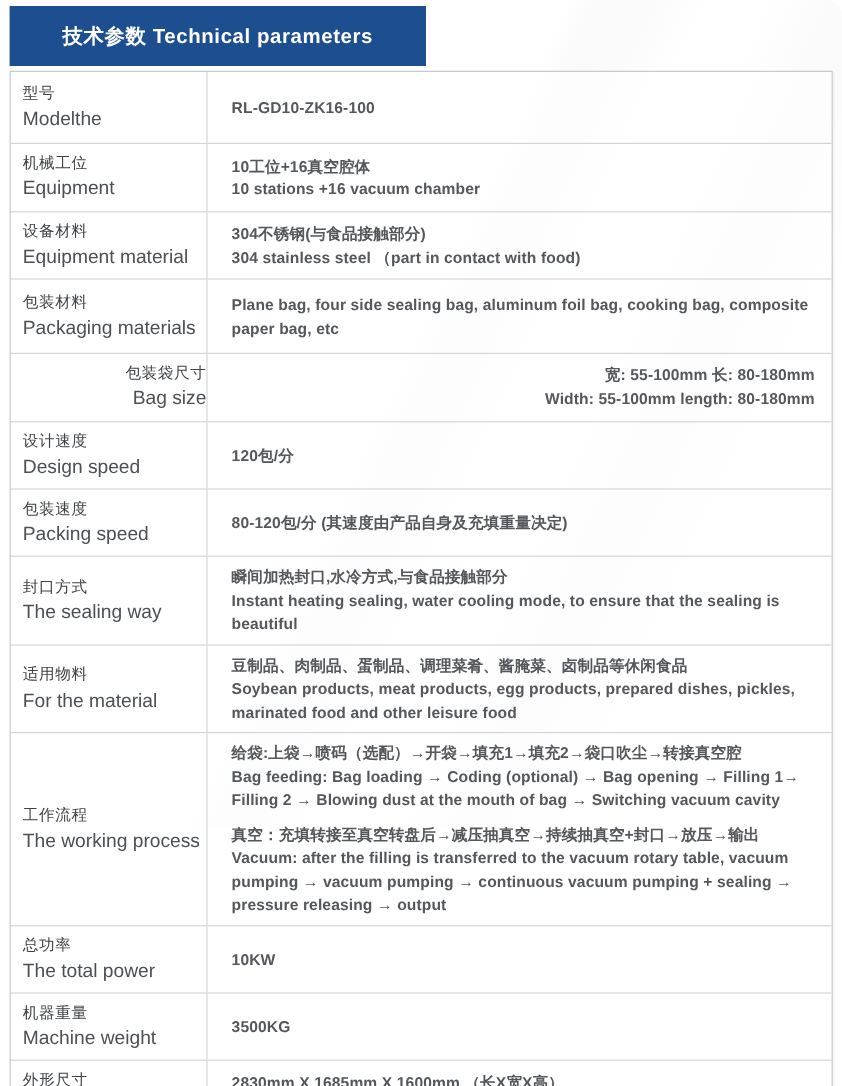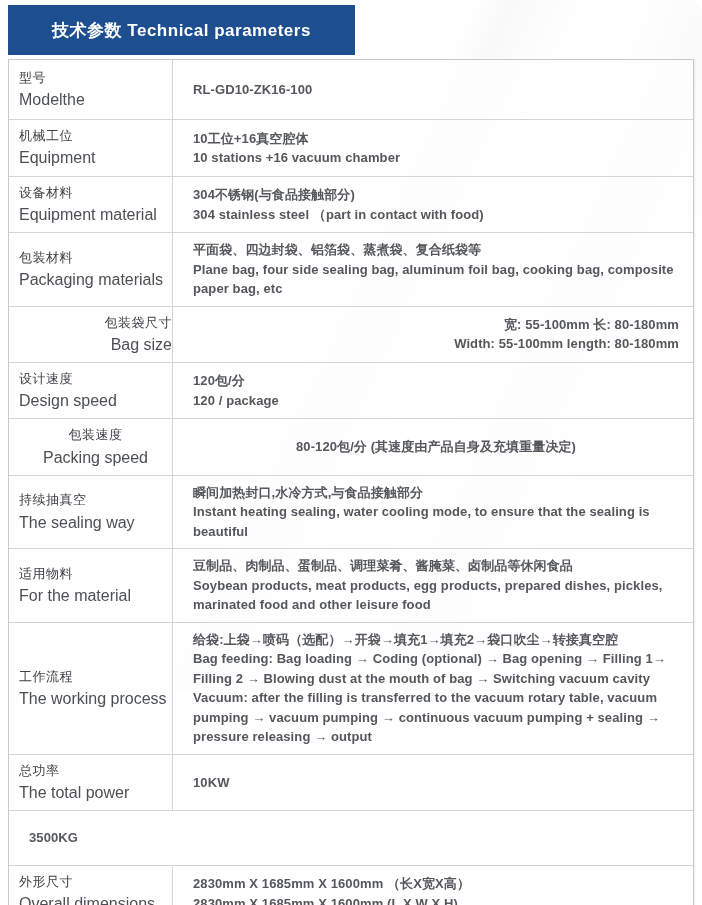"平面袋、四边封袋、铝箔袋、蒸煮袋、复合纸袋等" div.line { html: <div>平面袋、四边封袋、铝箔袋、蒸煮袋、复合纸袋等</div> -> none }
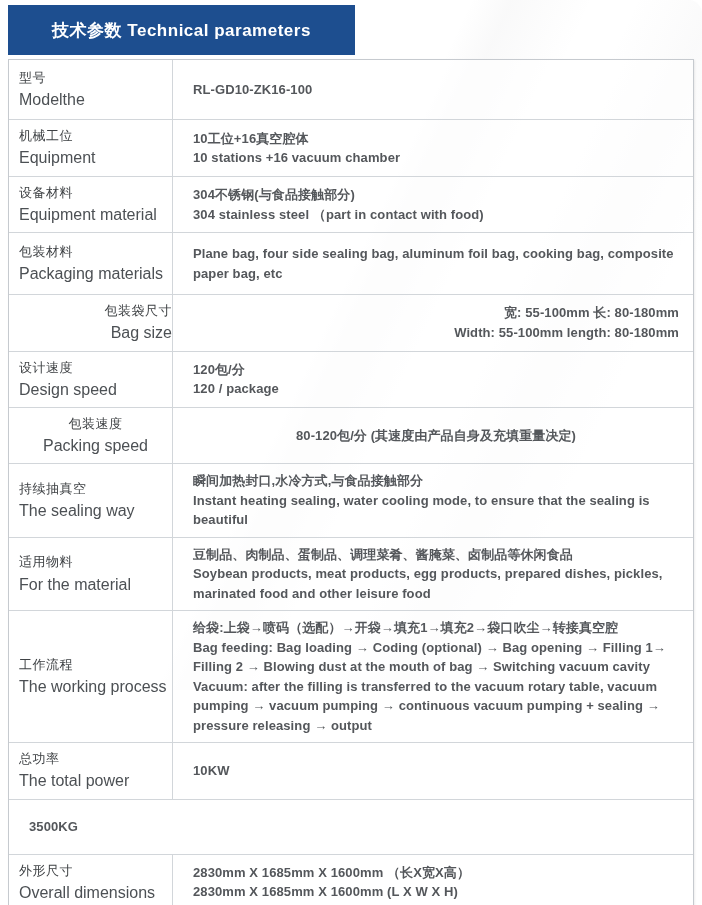"120 / package" div.line { html: <div>120 / package</div> -> none }
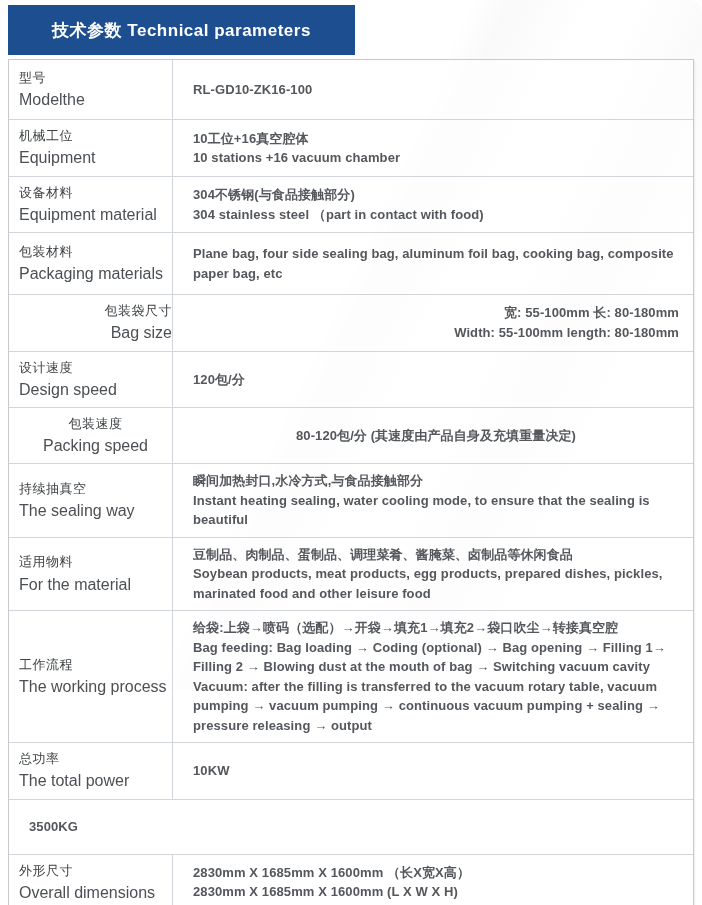"包装速度" .r6 { text-align: center -> none }
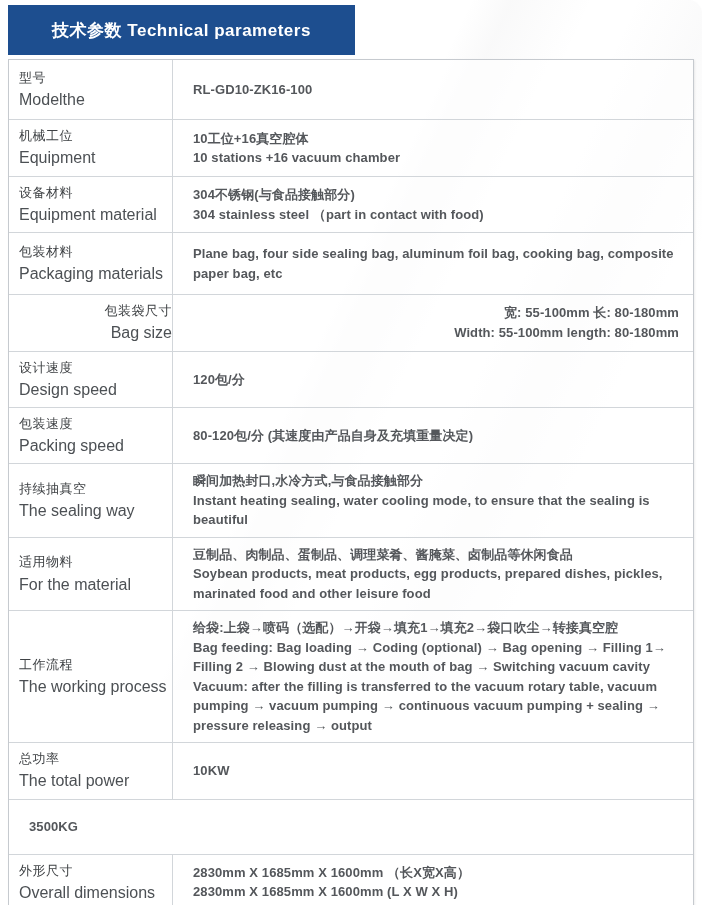"持续抽真空" div.zh { text: 持续抽真空 -> 封口方式 }
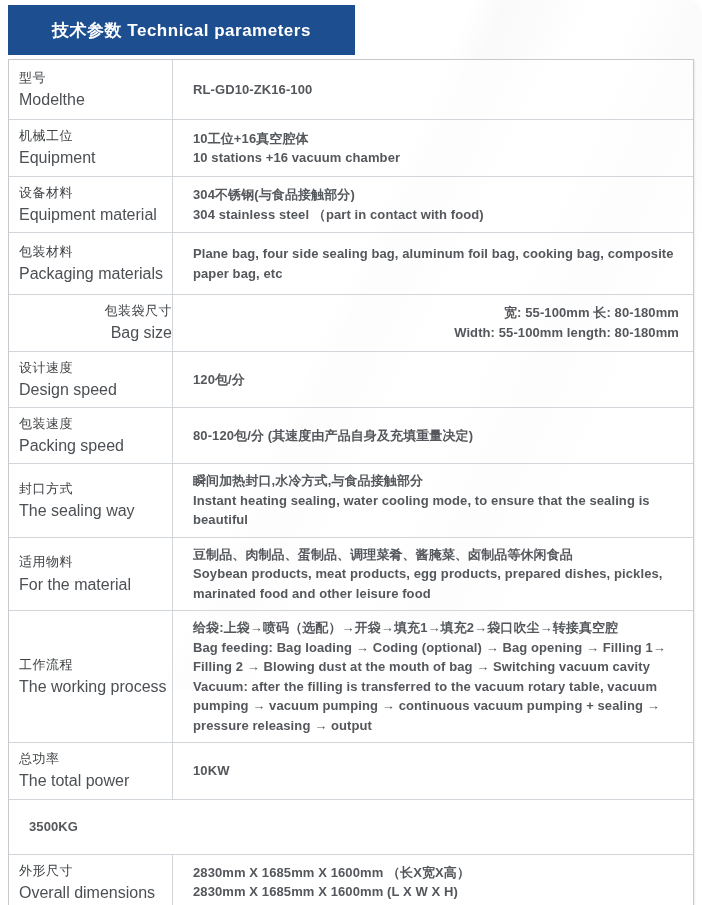"真空：充填转接至真空转盘后→减压抽真空→持续抽真空+封口→放压→输出" div.line { html: none -> <div>真空：充填转接至真空转盘后→减压抽真空→持续抽真空+封口→放压→输出</div> }
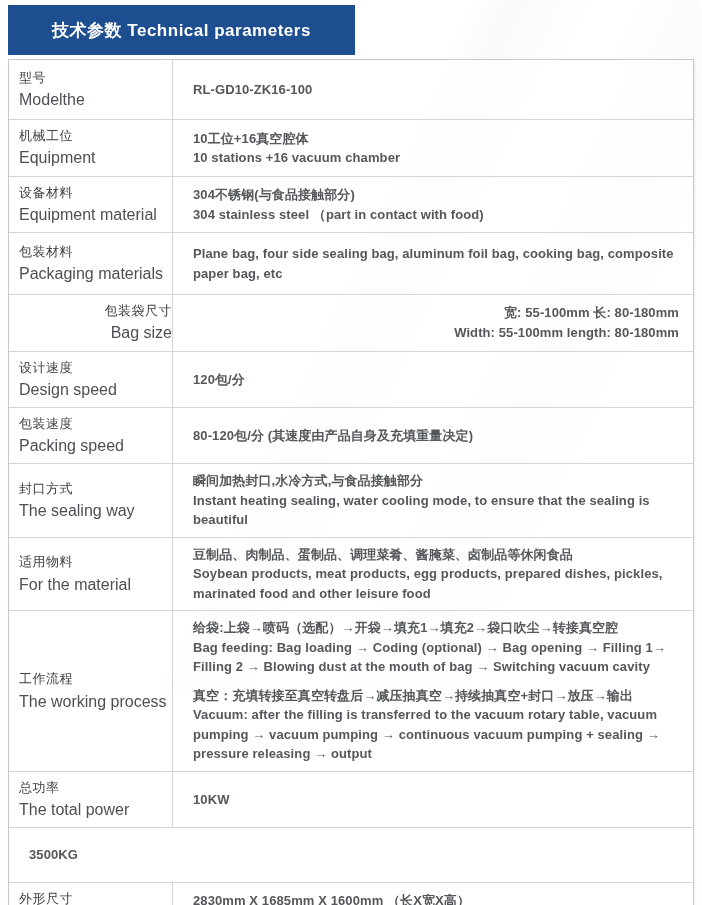"机器重量" div.cell { html: none -> <div> <div>机器重量</div> <div>Machine weight</div> </div> }
